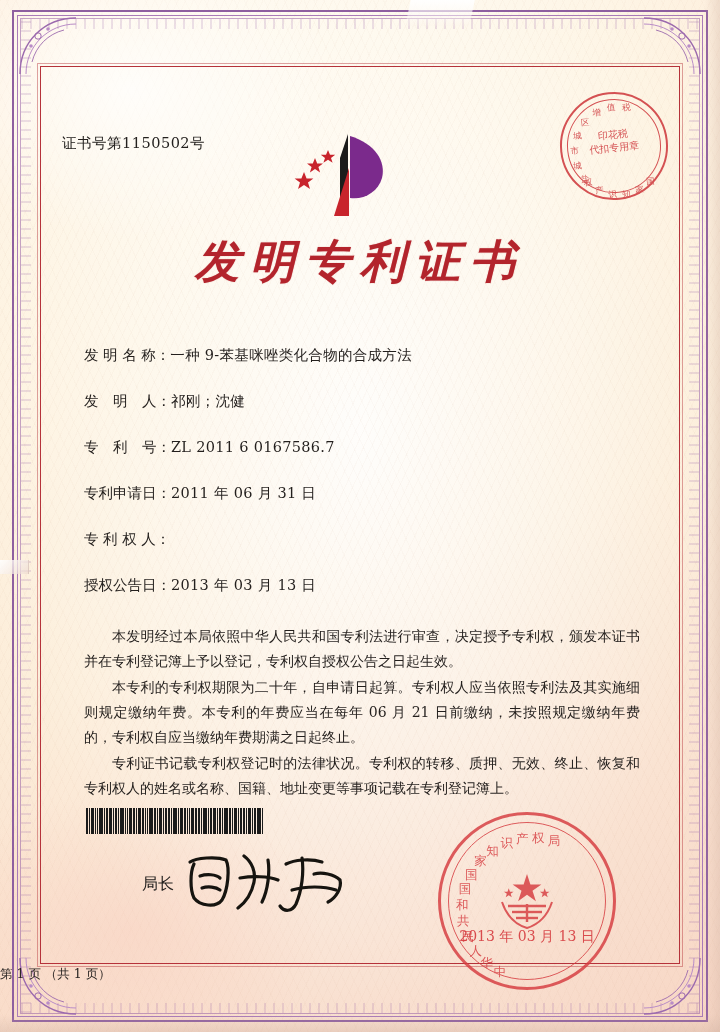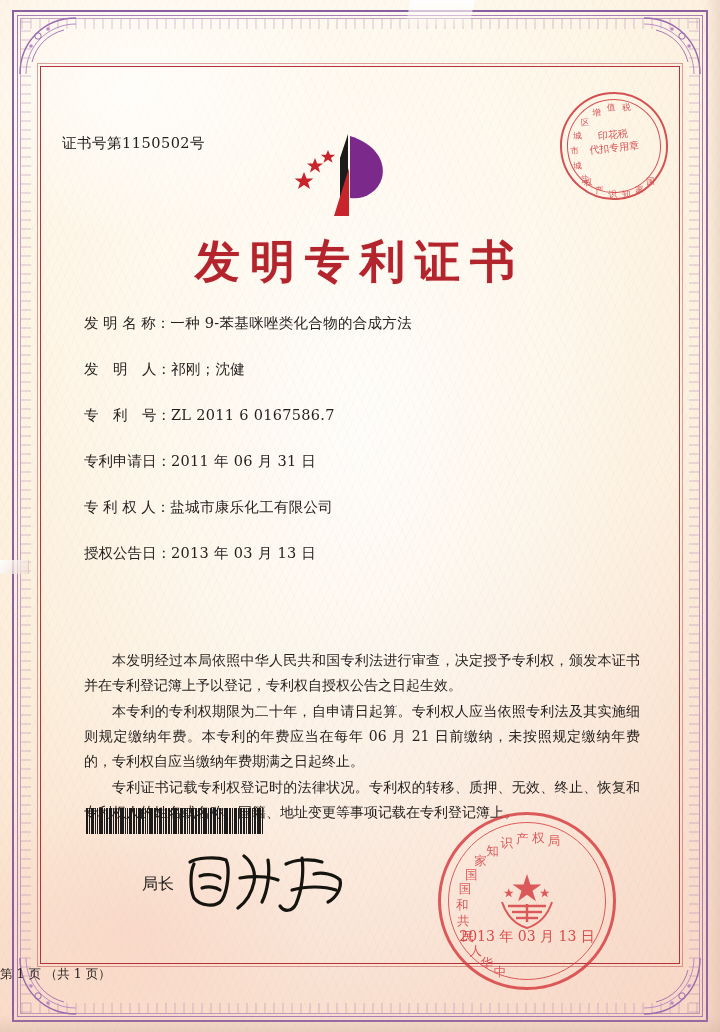"发明专利证书" .main-title { font-style: none -> italic }
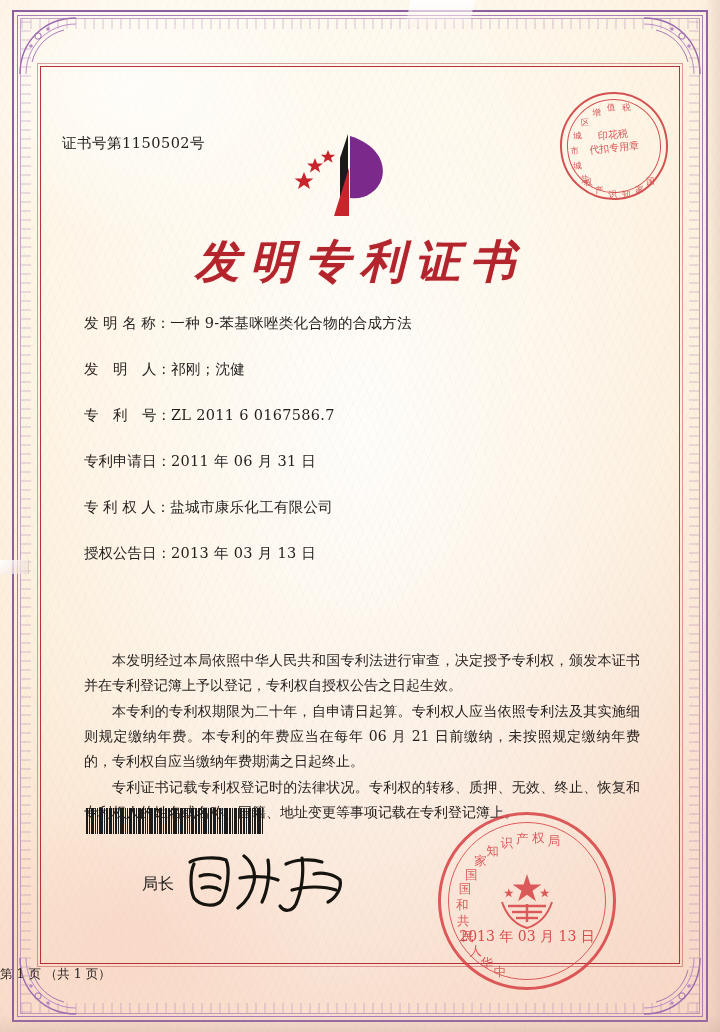"发 明 名 称：" .fields { top: 314px -> 346px }
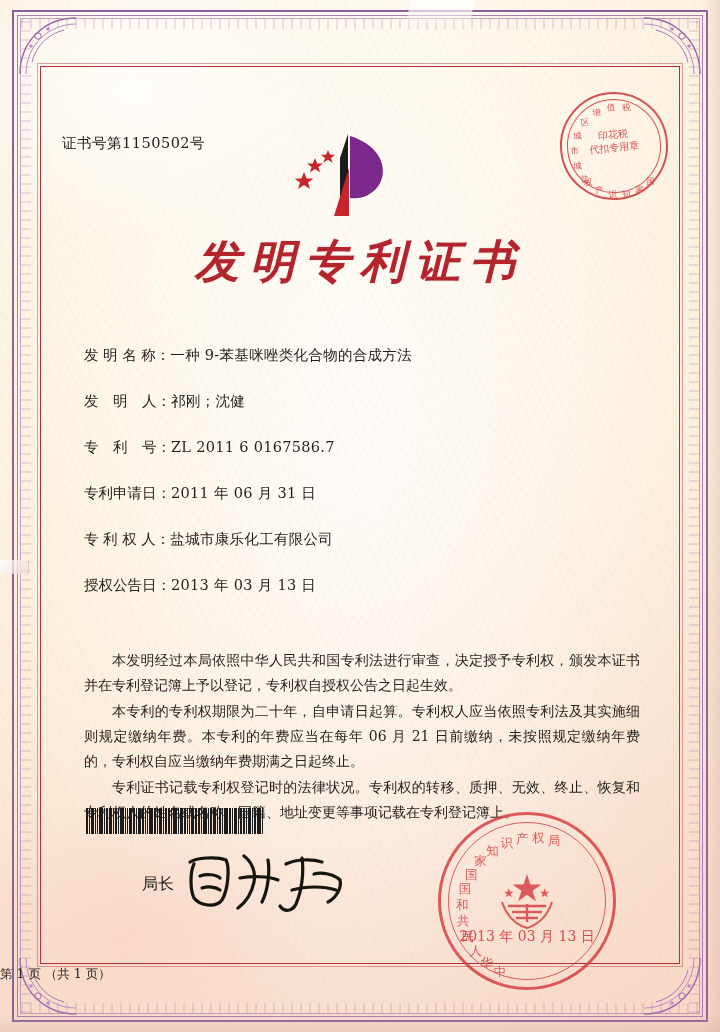"盐城市康乐化工有限公司" span.field-value { html: <span>盐城市康乐化工有限公司</span> -> none }
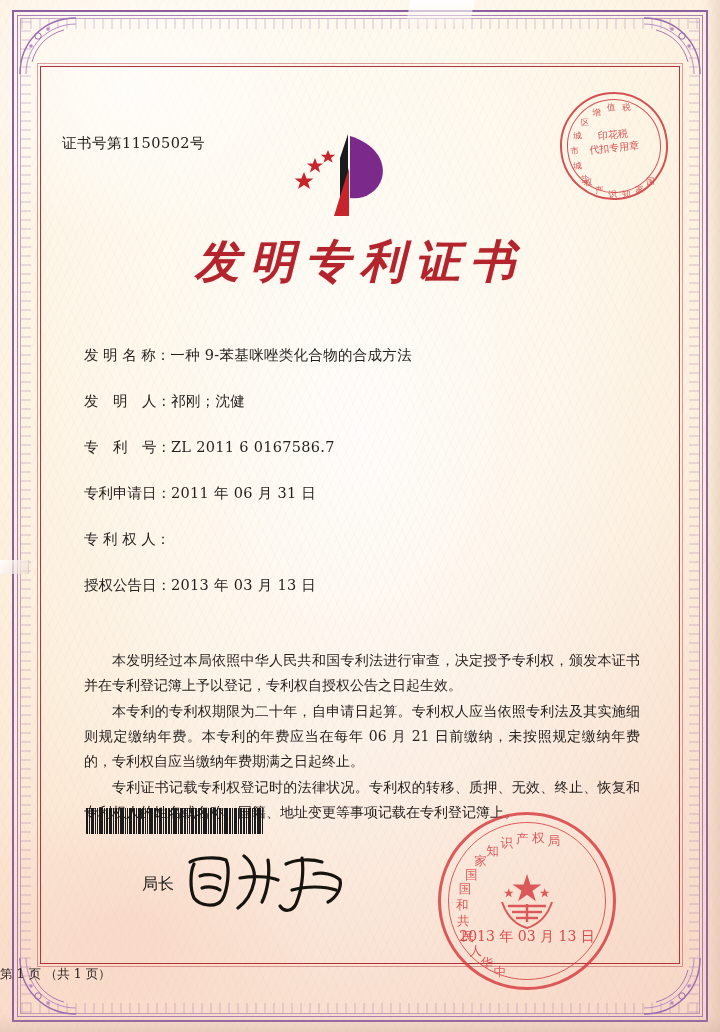"本发明经过本局依照中华人民共和国专利法进行审查，决定授予专利权，颁发本证书并在专" .body-text { margin-top: 24px -> none }
